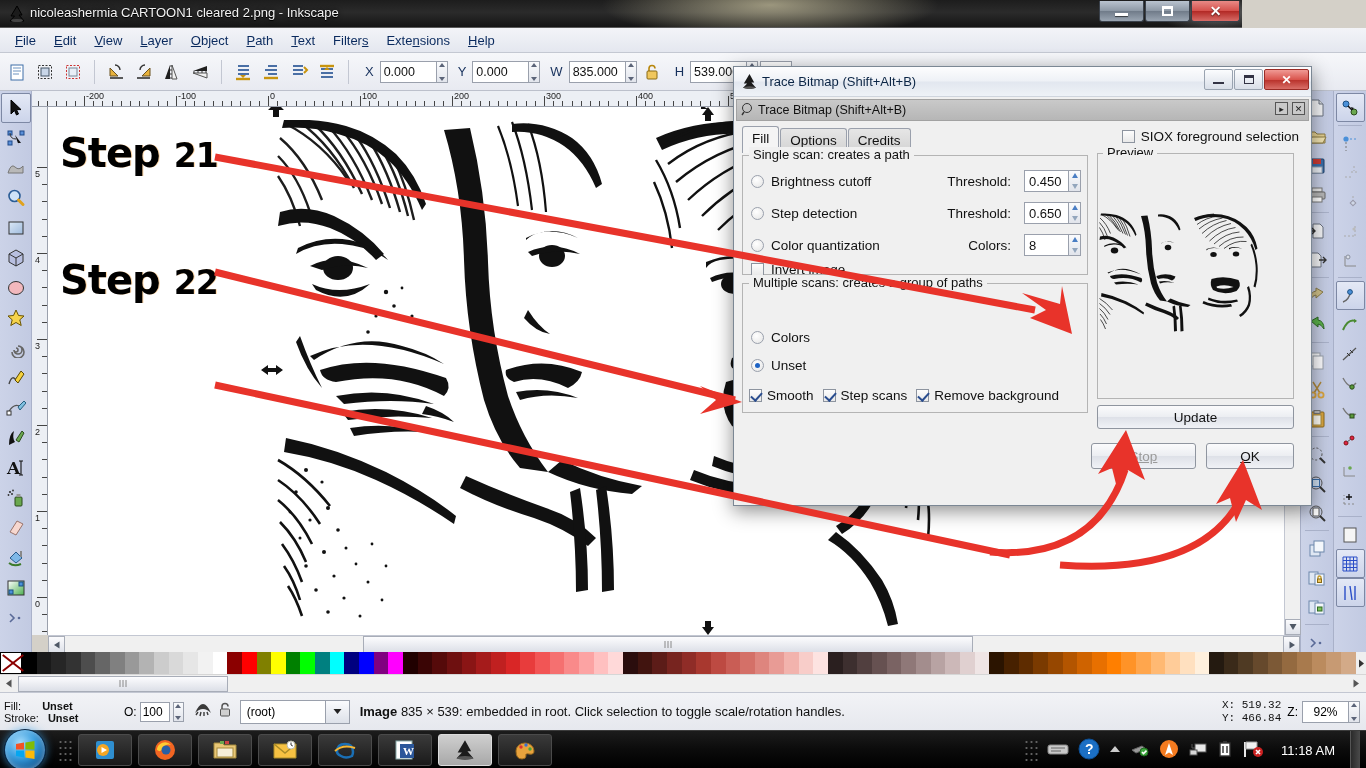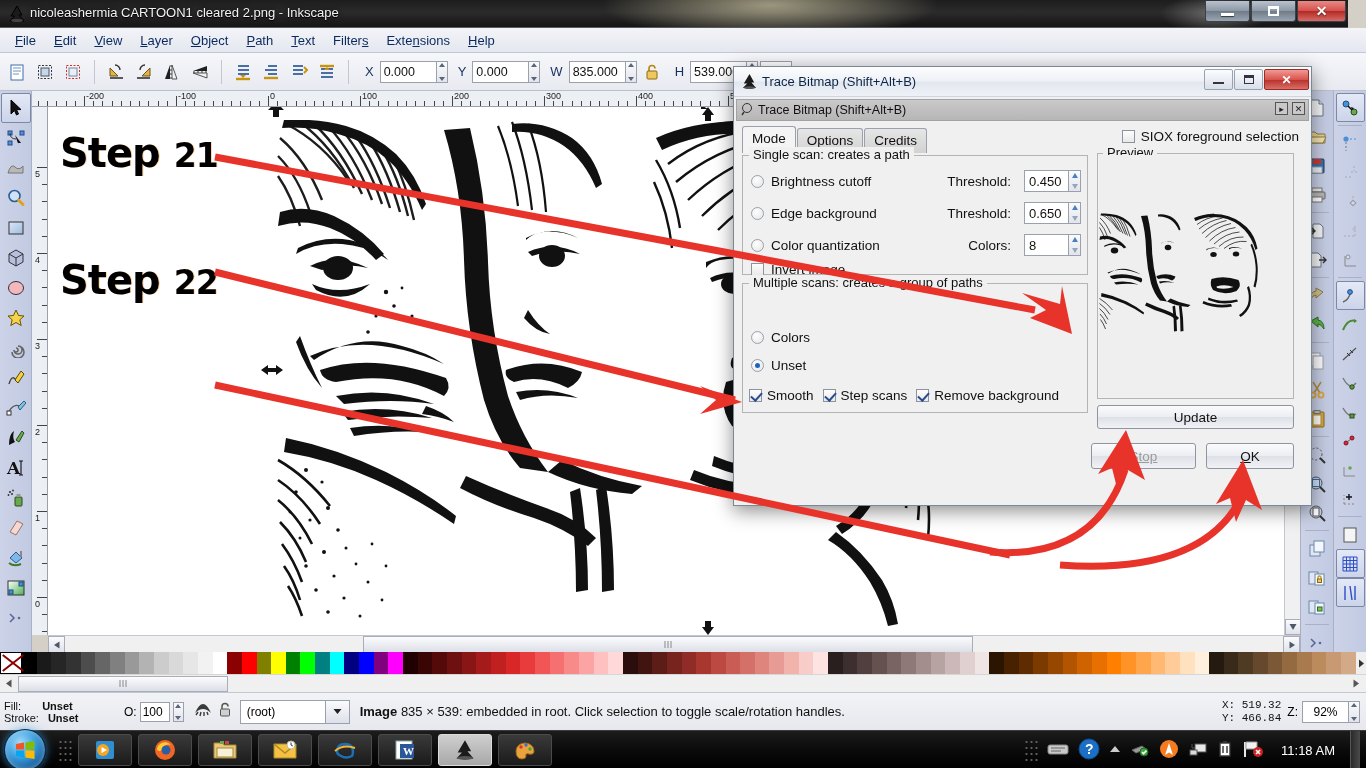"nicoleashermia CARTOON1 cleared 2.png -" .titlebar { width: 1348px -> 1242px }
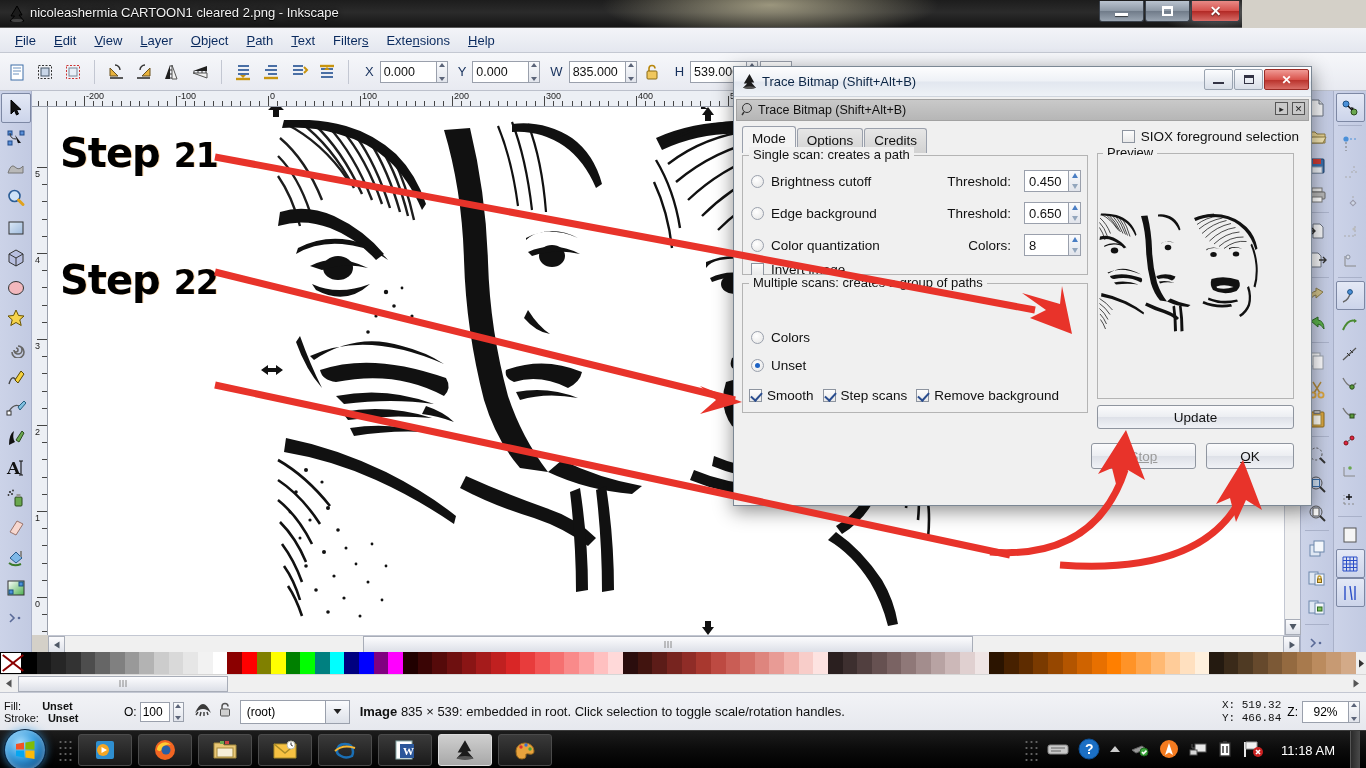"Mode" div.tab { text: Mode -> Fill }
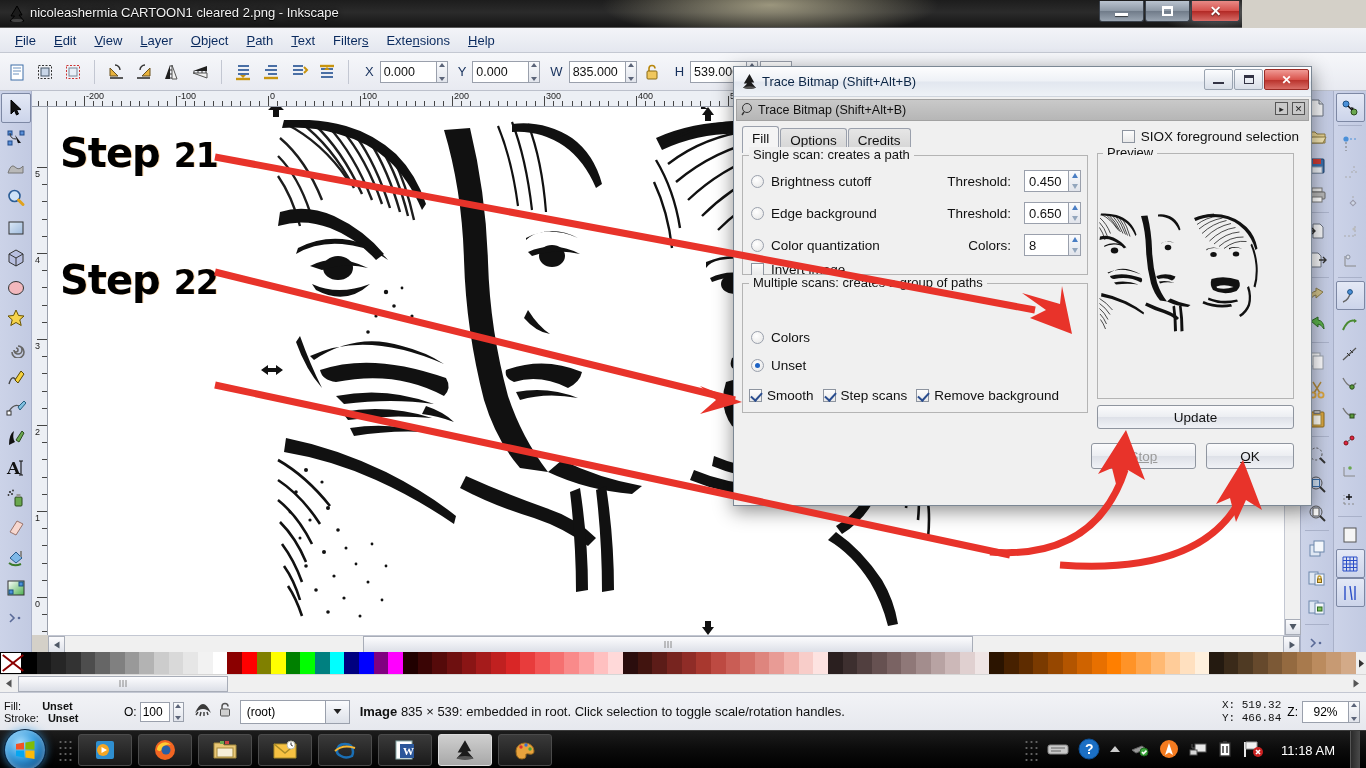"Edge background" span { text: Edge background -> Step detection }
